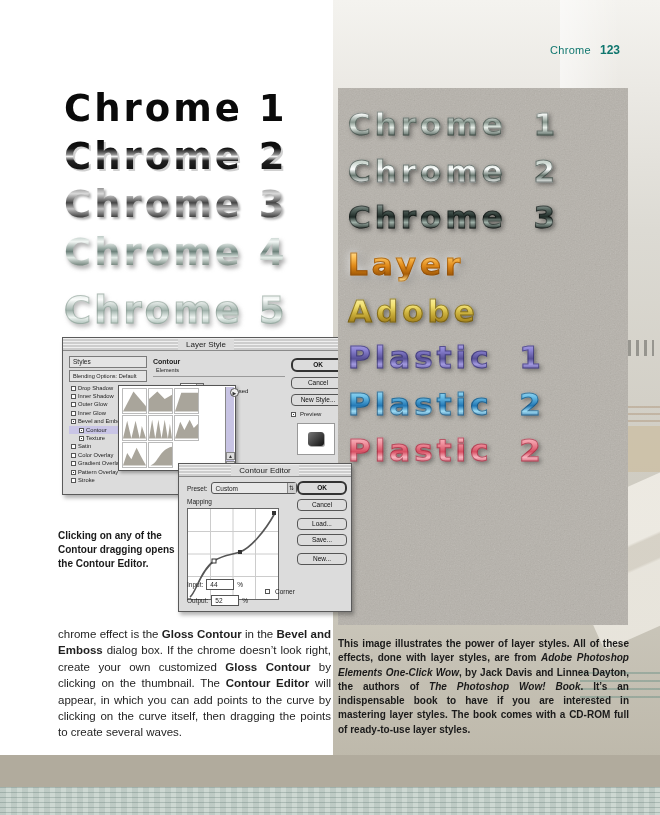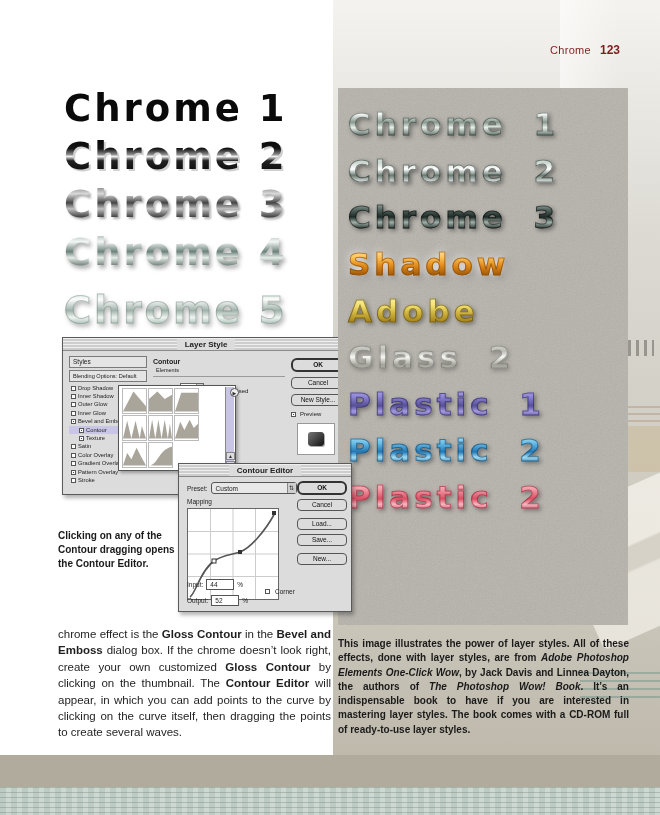"Chrome 123" .page-header { color: #7f1d1d -> #0f766e }
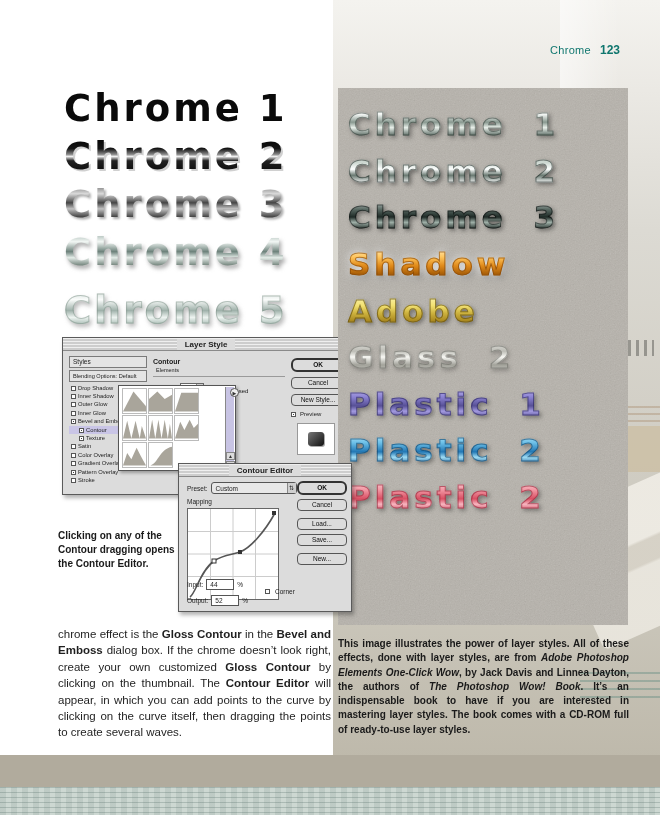"Shadow" span.fx-text { text: Shadow -> Layer }
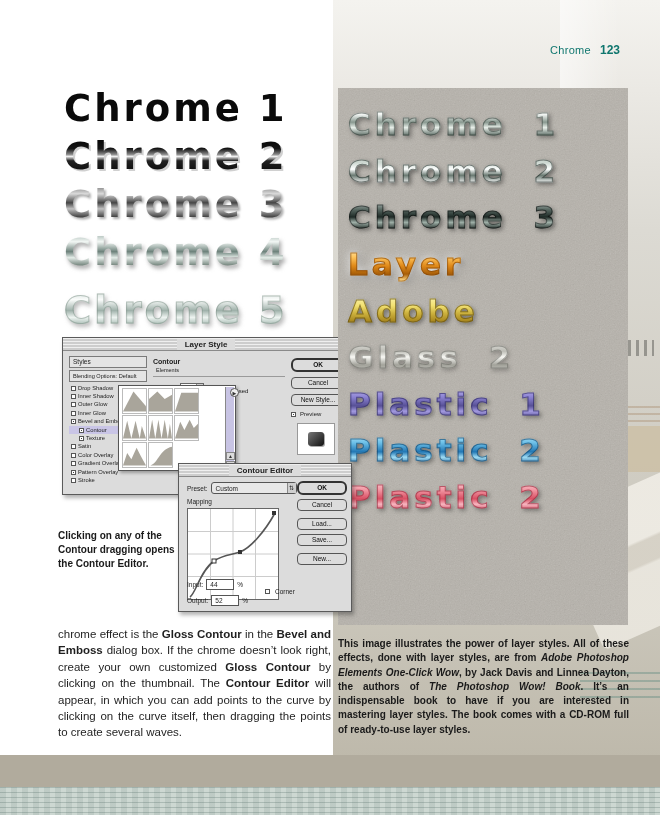"Layer Style" .dlg-title span { font-weight: bold -> normal }
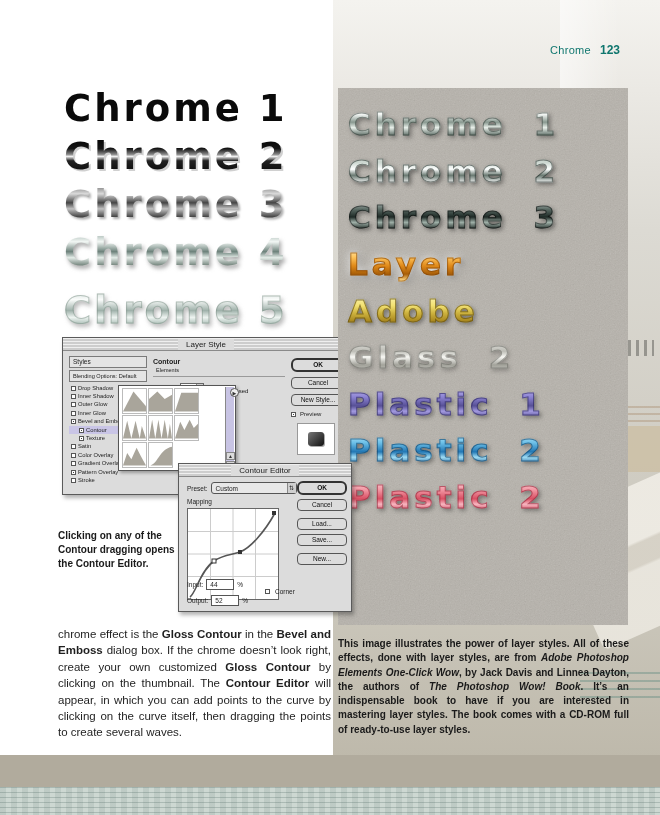"Glass 2" div.fx-row { html: <div> <span>Glass 2</span> </div> -> none }
